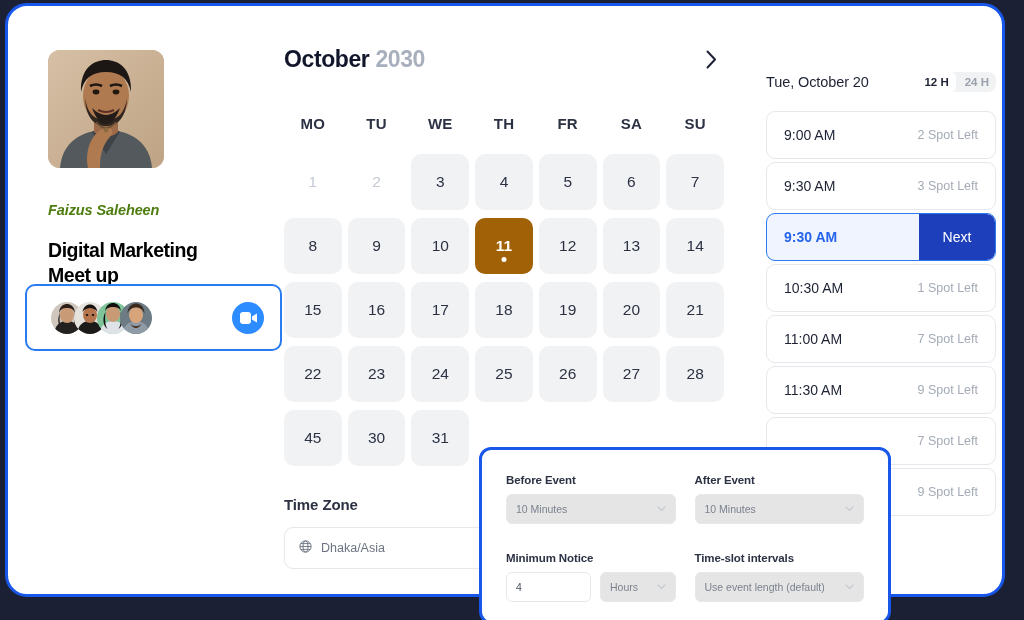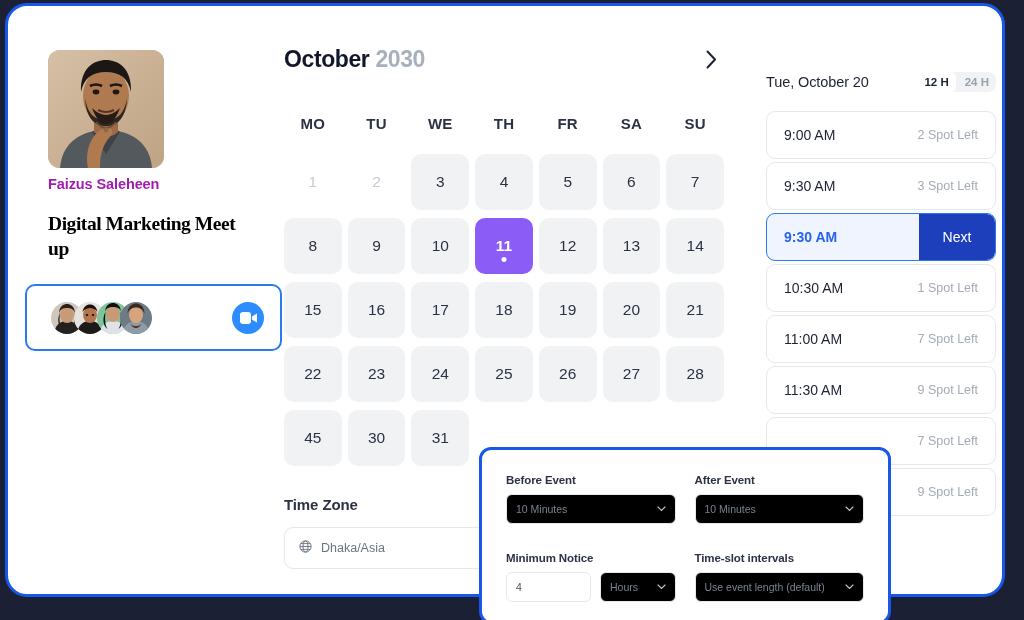"Faizus Saleheen" #profile-name { color: #a21caf -> #4d7c0f; font-style: none -> italic; margin-top: 8px -> 34px }
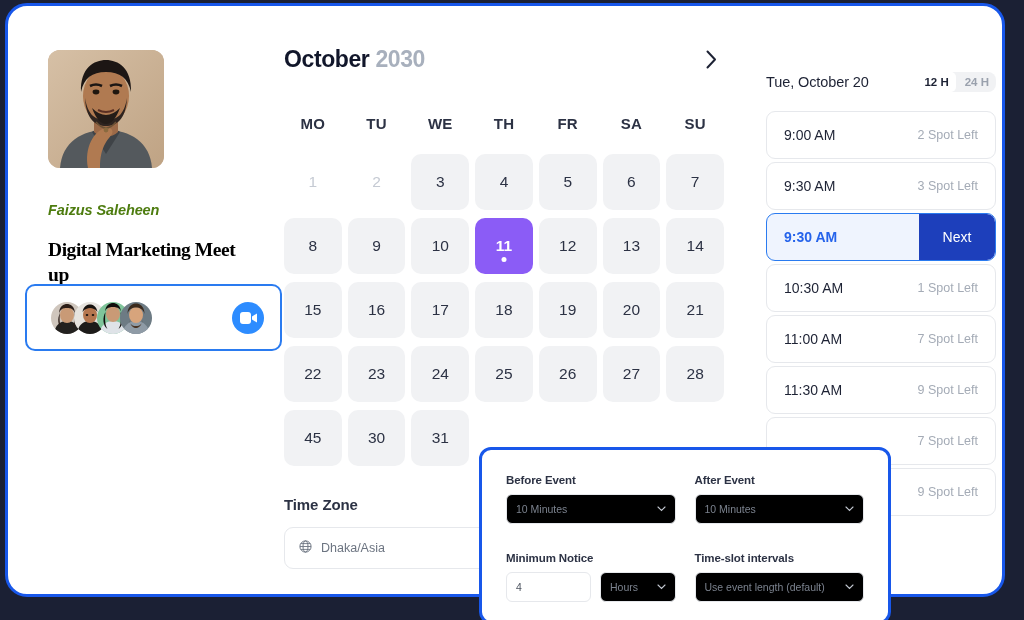"Digital Marketing Meet up" #profile-title { font-family: Liberation Serif, serif -> none }
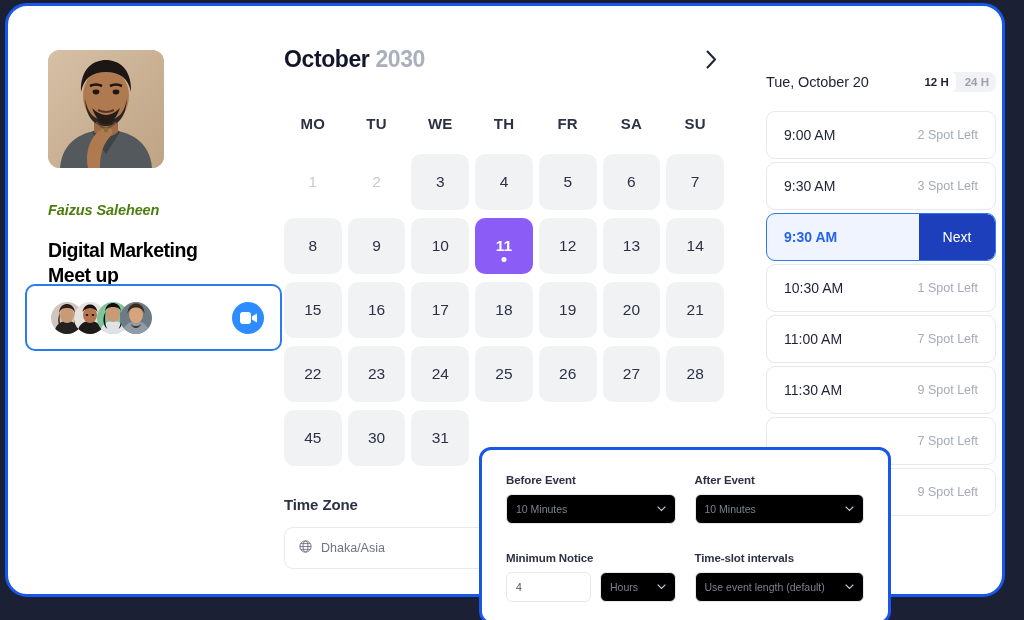"11" .day.selected { background: #8b5cf6 -> #a16207 }
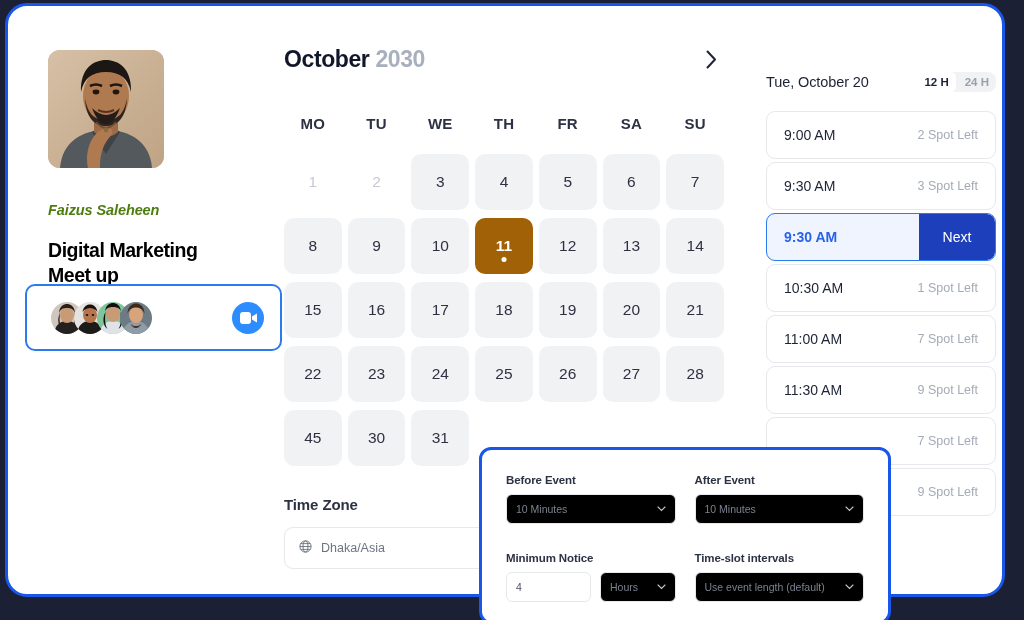"10 Minutes" .sel { background: #000000 -> #e5e5e5 }
